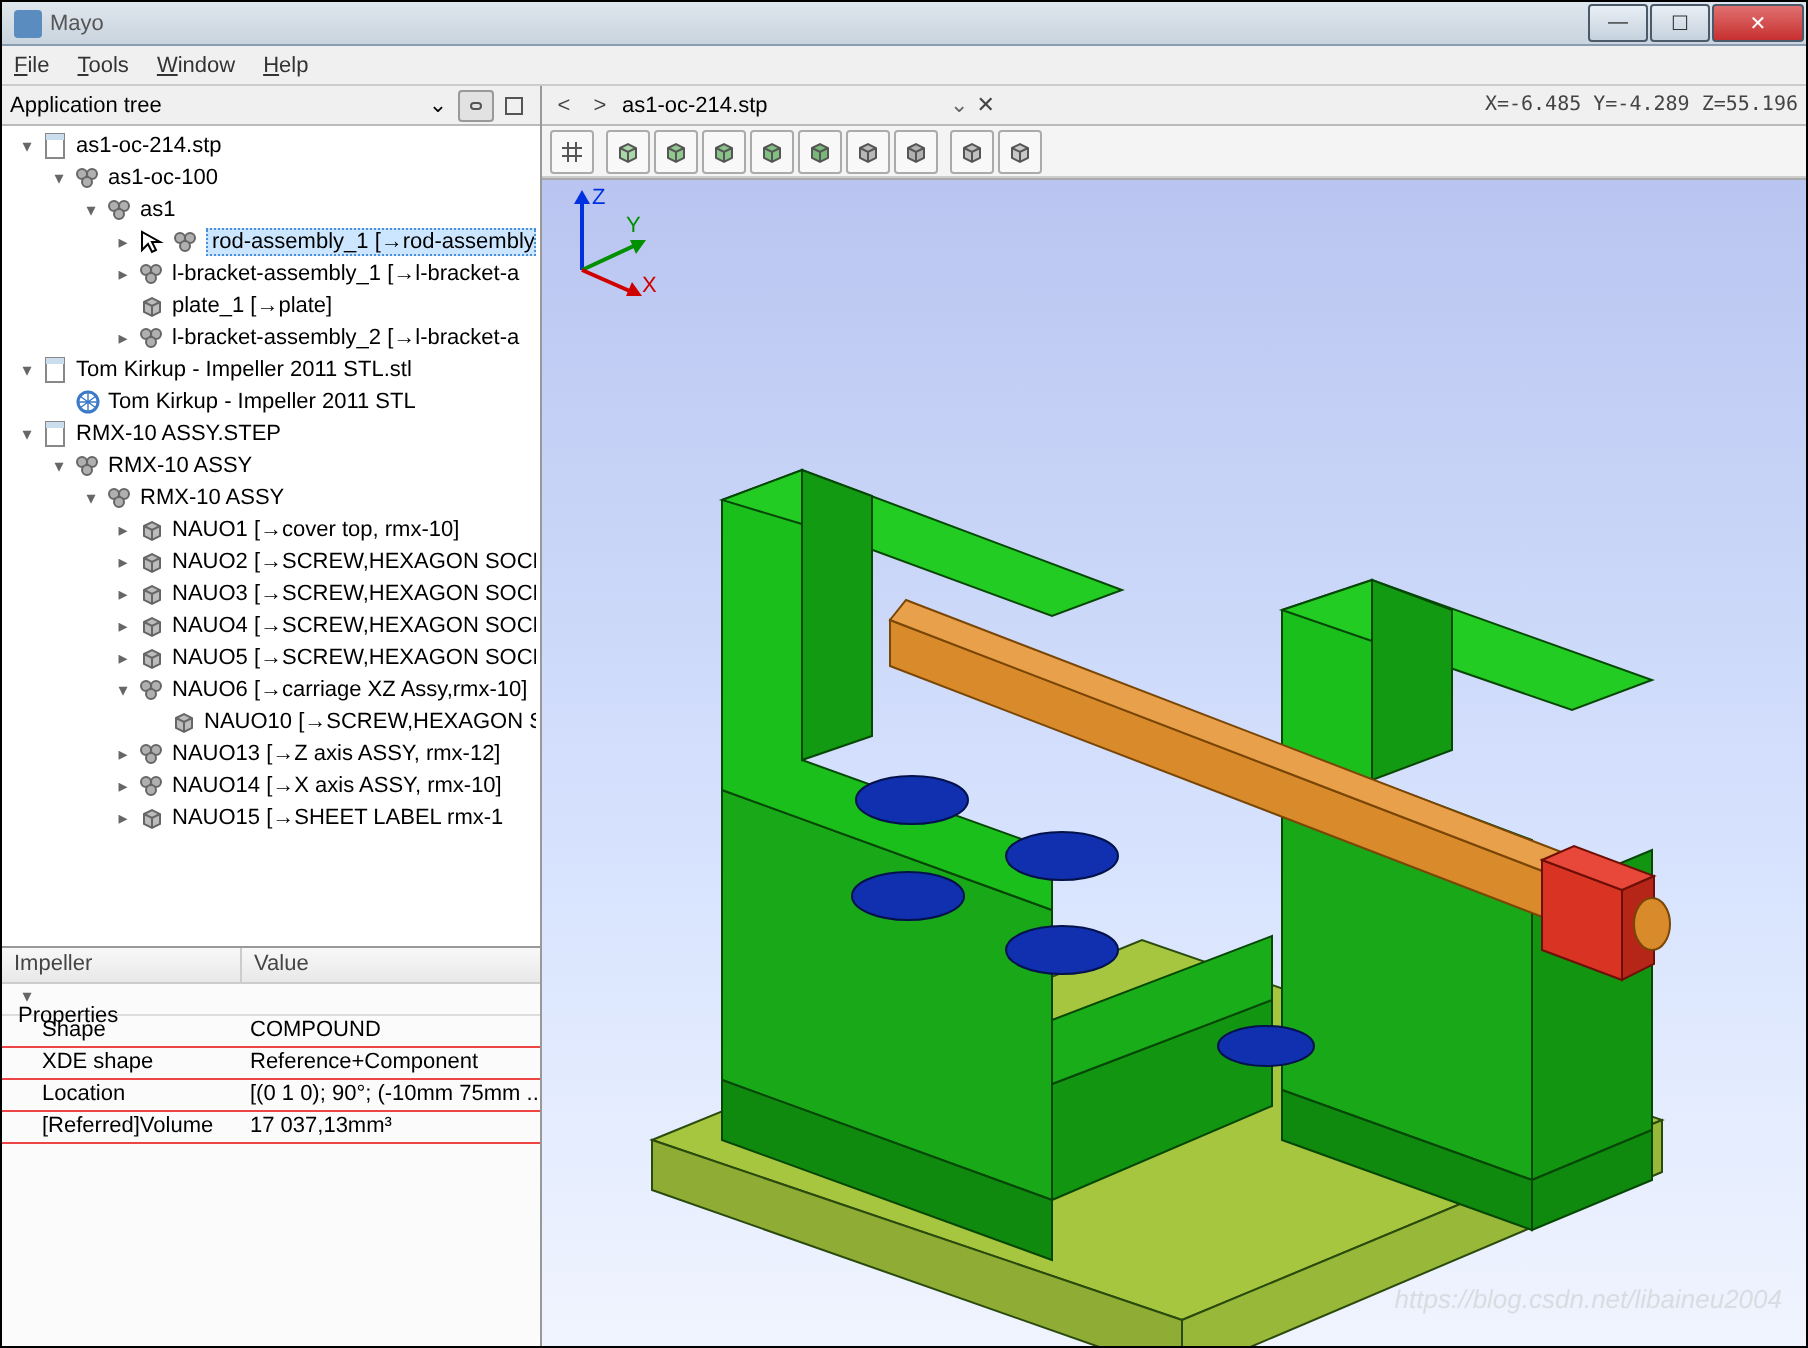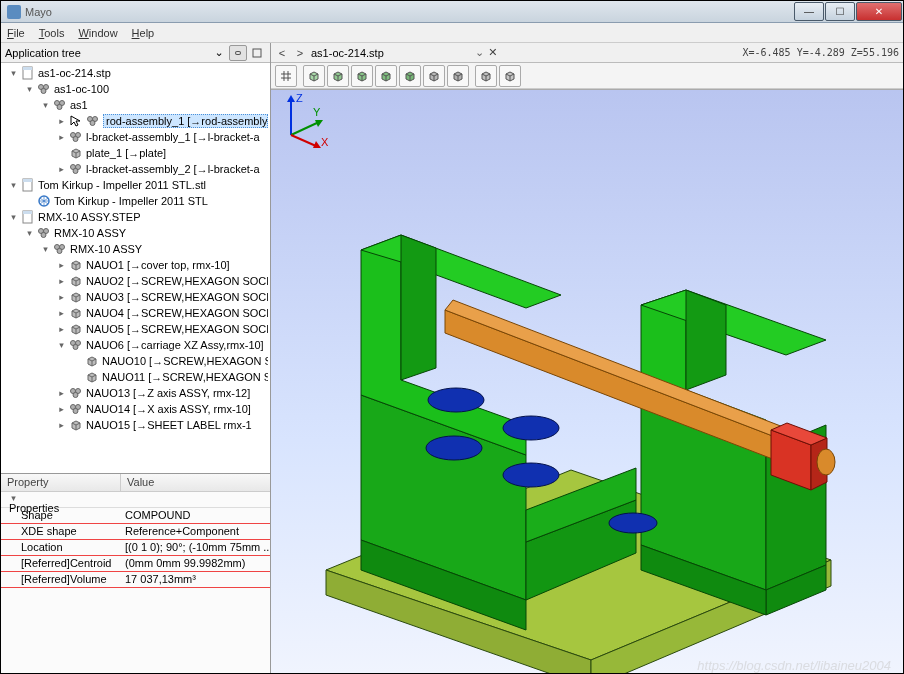"NAUO11 [→SCREW,HEXAGON S" div.tree-row { html: <div> <span></span> <span> </span> <span> <svg> <path></path> <path></path> </svg> </span> <span>NAUO11 [→SCREW,HEXAGON S</span> </div> -> none }
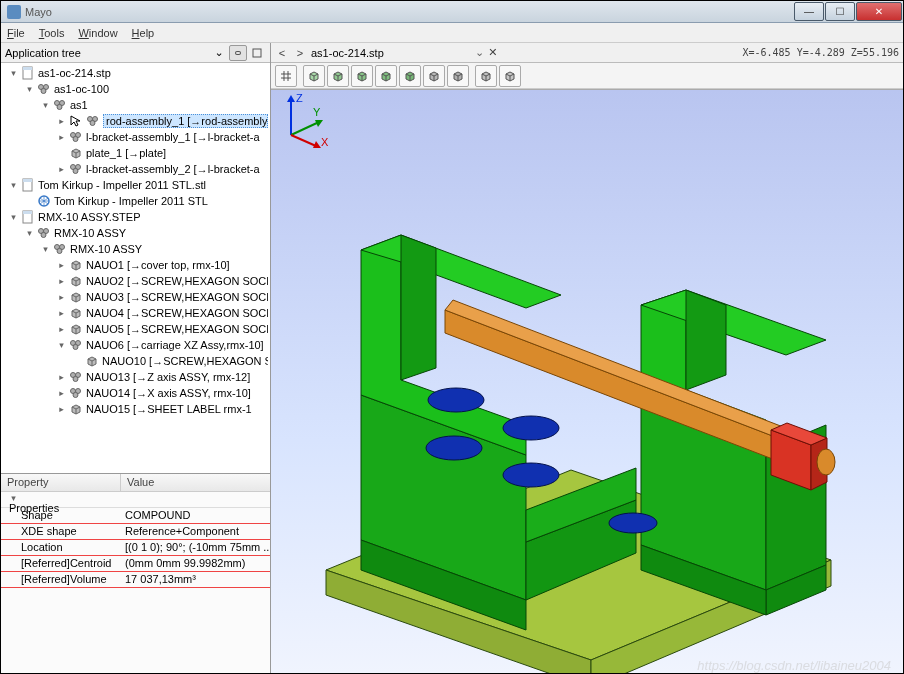"Property" div.c1 { text: Property -> Impeller }
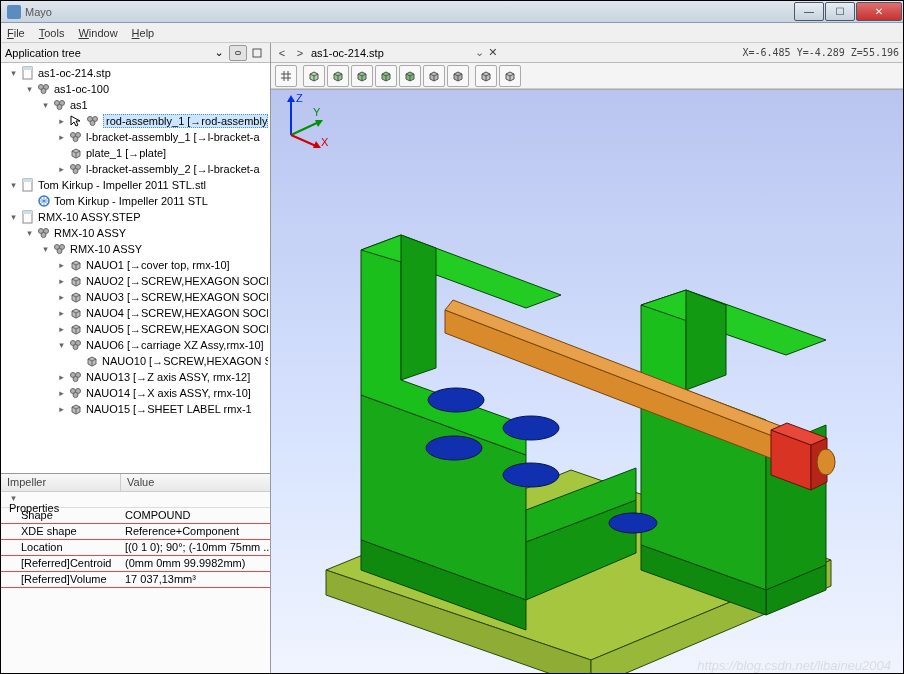"[Referred]Centroid" div.prop-row { html: <div> <div>[Referred]Centroid</div> <div>(0mm 0mm 99.9982mm)</div> </div> -> none }
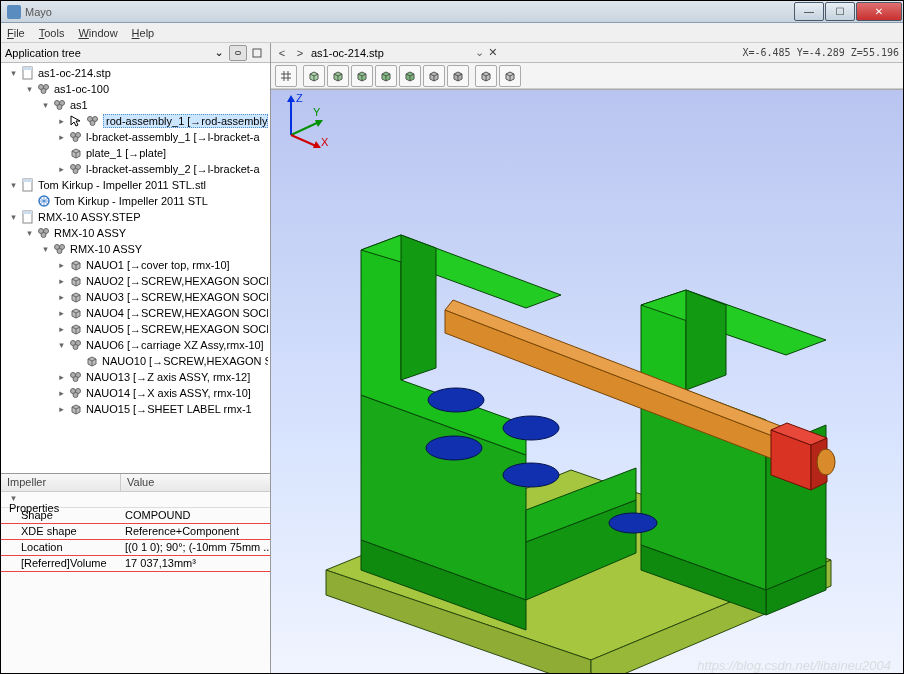"https://blog.csdn.net/libaineu2004" .watermark { bottom: 0 -> 16px }
